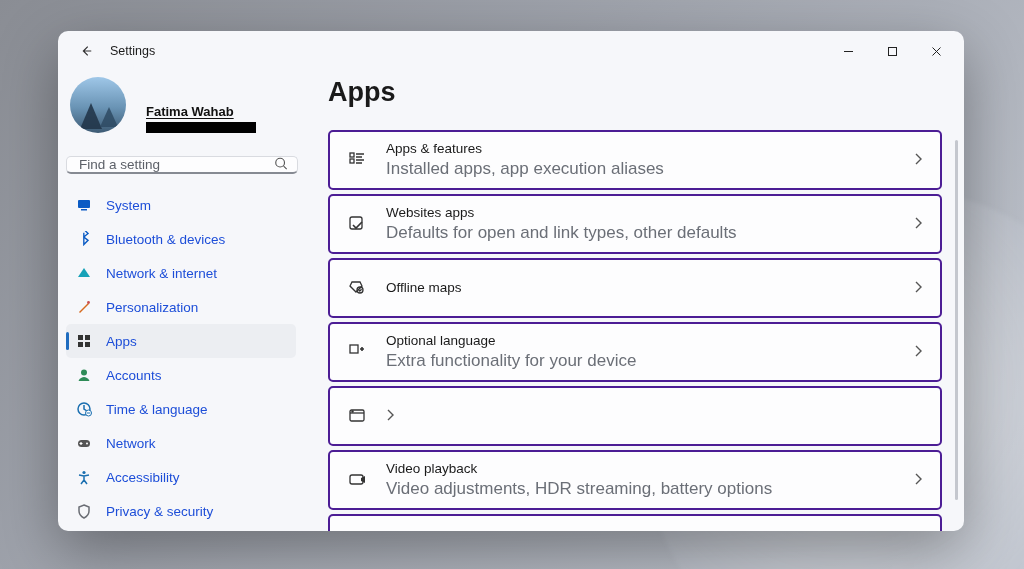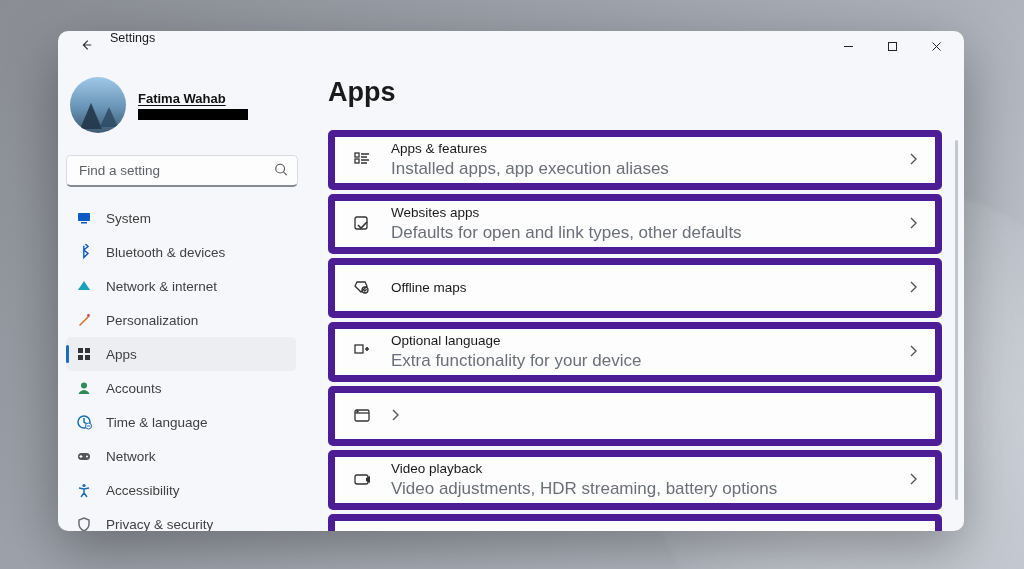"Settings" .titlebar { align-items: flex-start -> center }
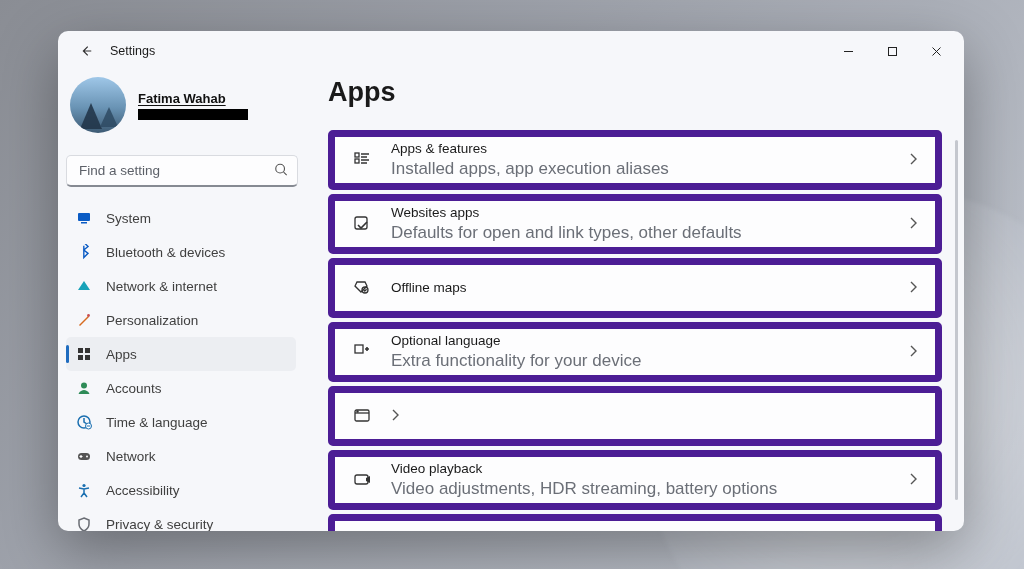"Fatima Wahab" .profile { align-items: center -> flex-end; gap: 12px -> 20px }
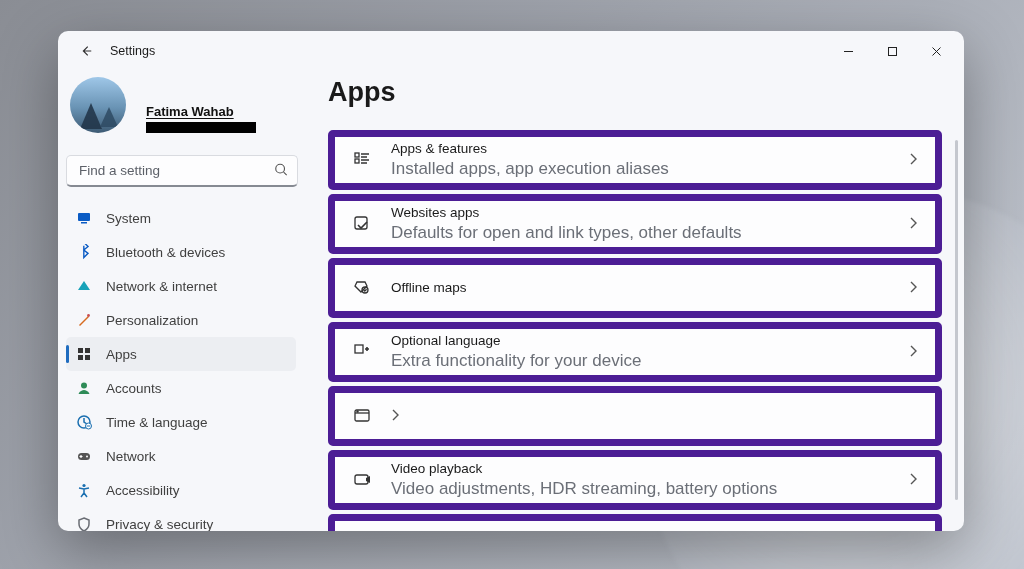"Apps & features" .card { border: 7px solid #4c1d95 -> 2px solid #4c1d95 }
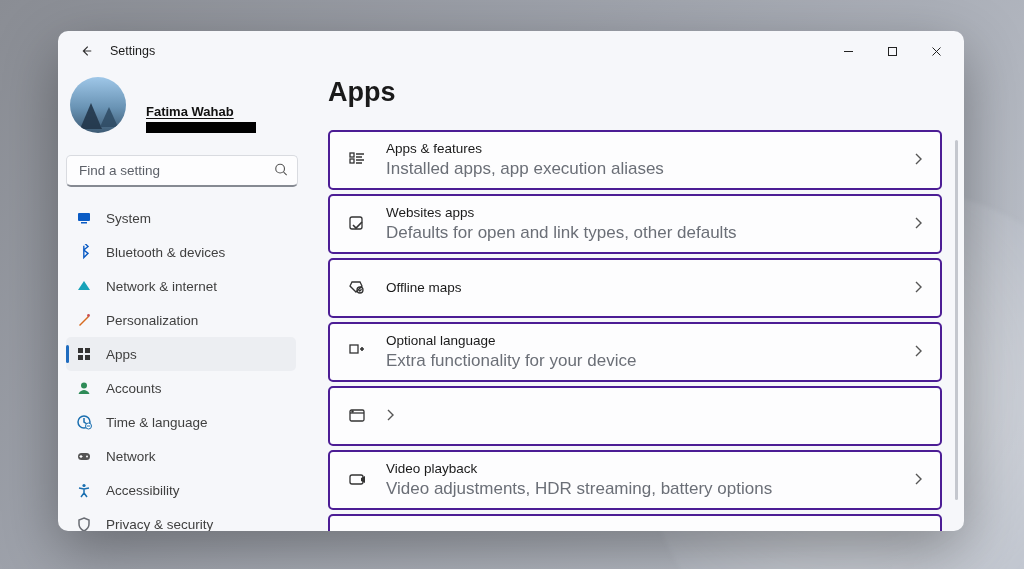"Find a setting" .search { height: 32px -> 18px }
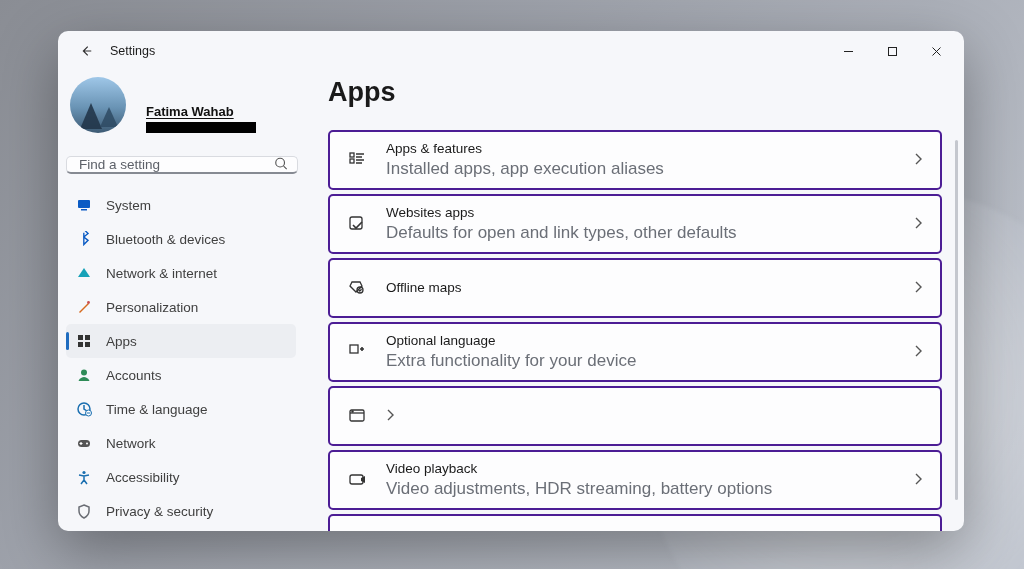"System" .nav-item { color: #404040 -> #1d4ed8 }
